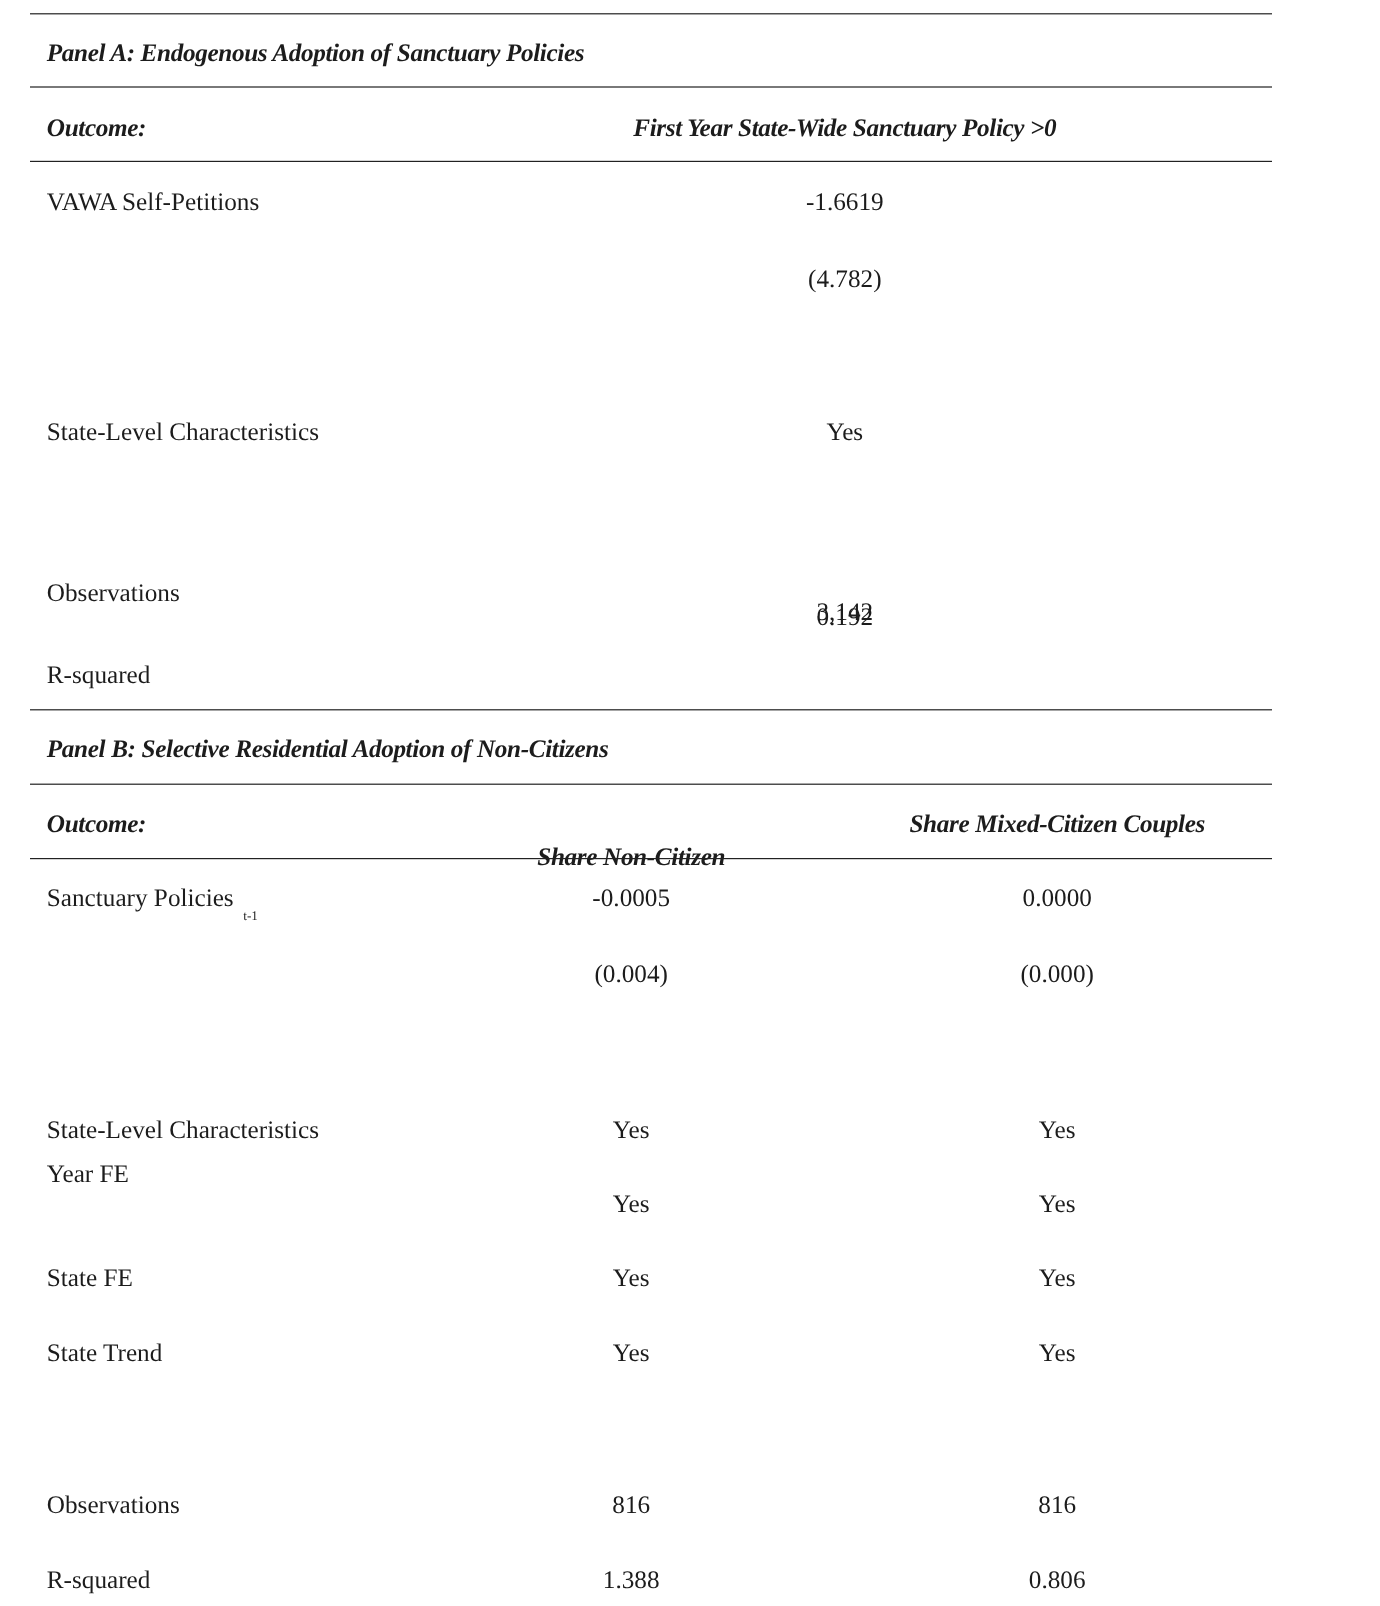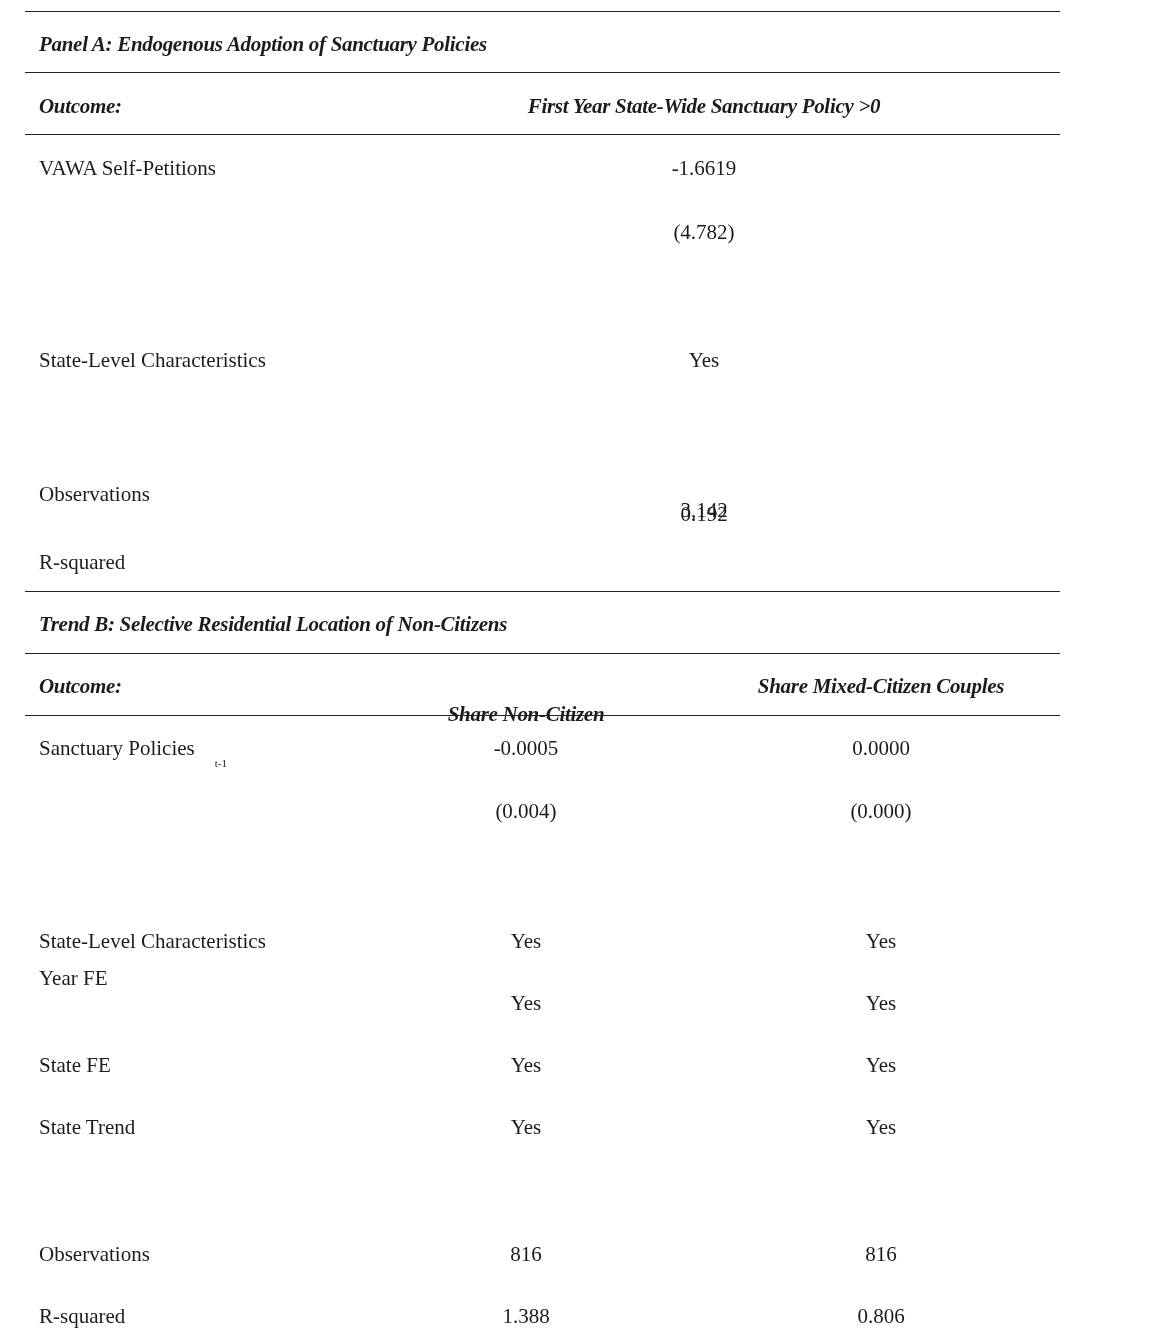"Trend B: Selective Residential Location" div.t { text: Trend B: Selective Residential Location -> Panel B: Selective Residential Adoption }
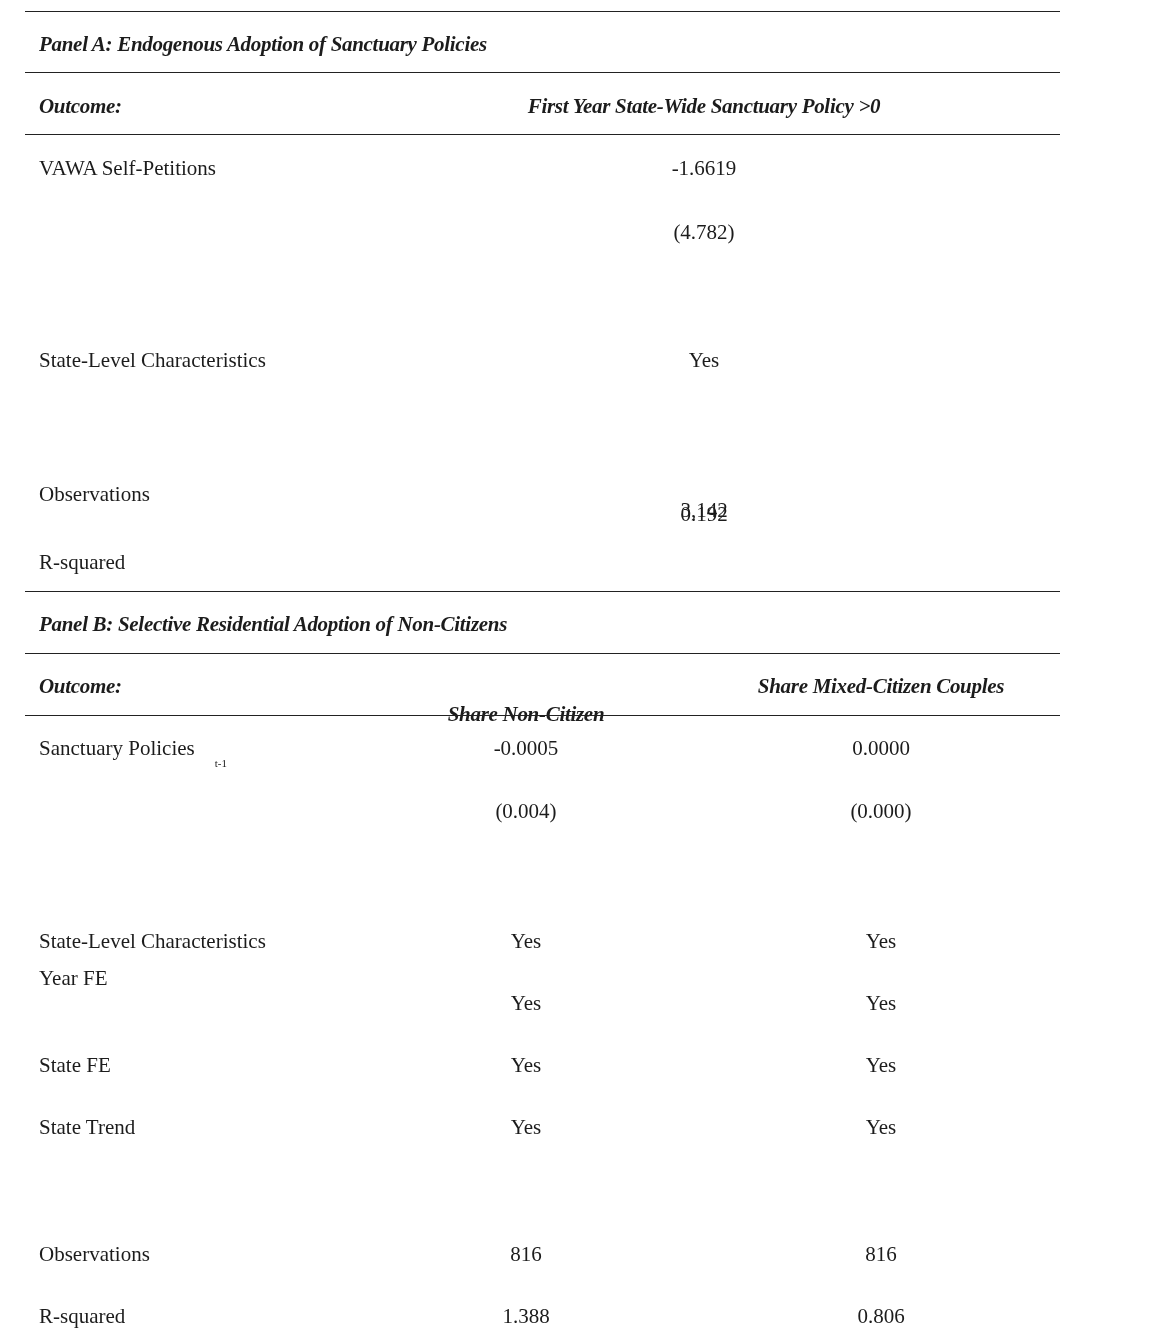"t-1" .sub { margin-left: 20px -> 8px }
